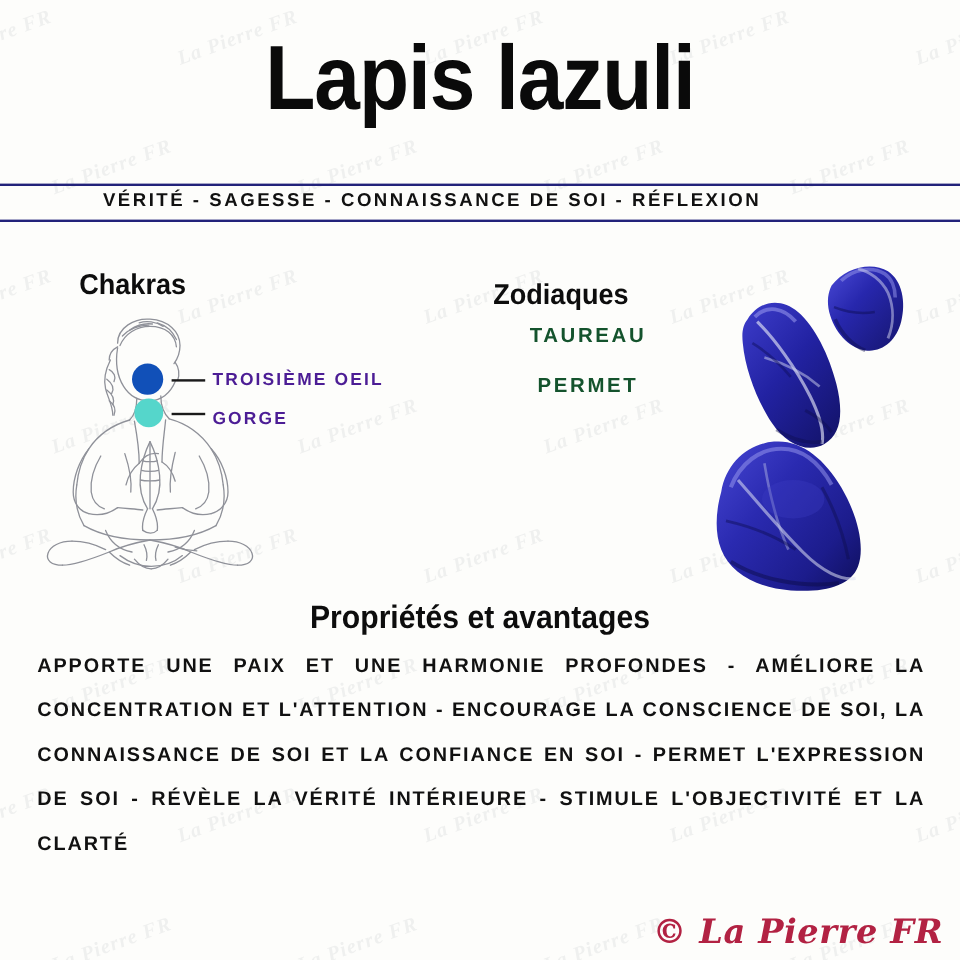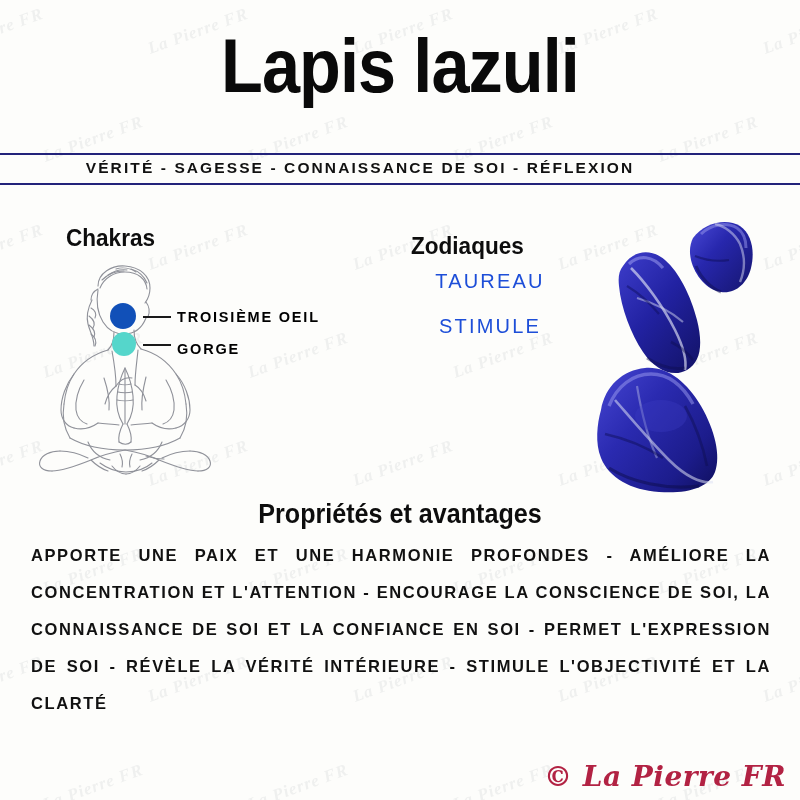"TAUREAU" .zodiac-item { color: #1d4ed8 -> #14532d; font-size: 20px -> 17px; font-weight: 400 -> 700 }
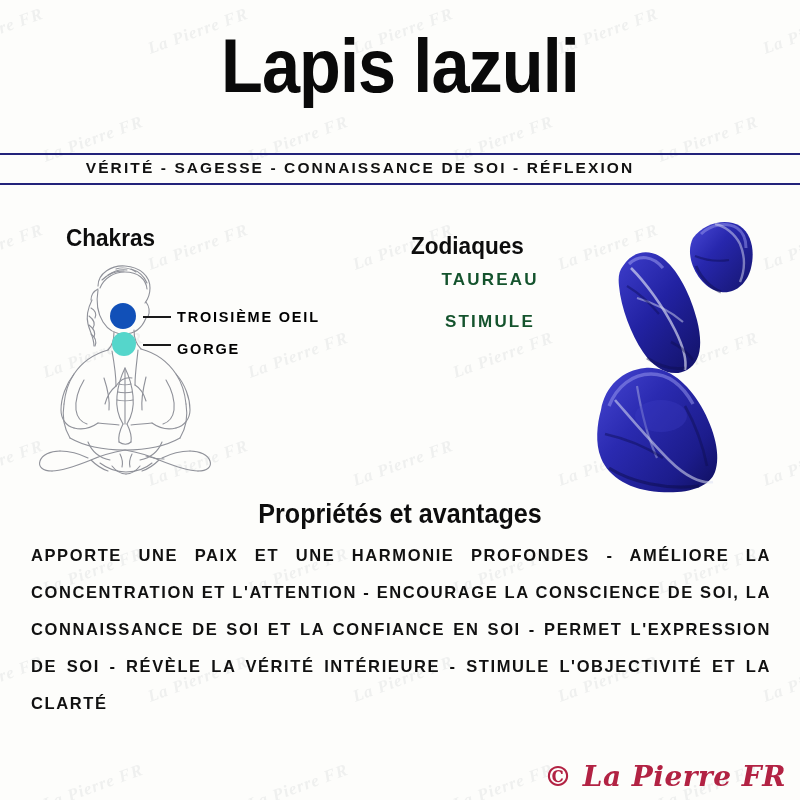"TROISIÈME OEIL" .chakra-label { color: #000000 -> #4c1d95 }
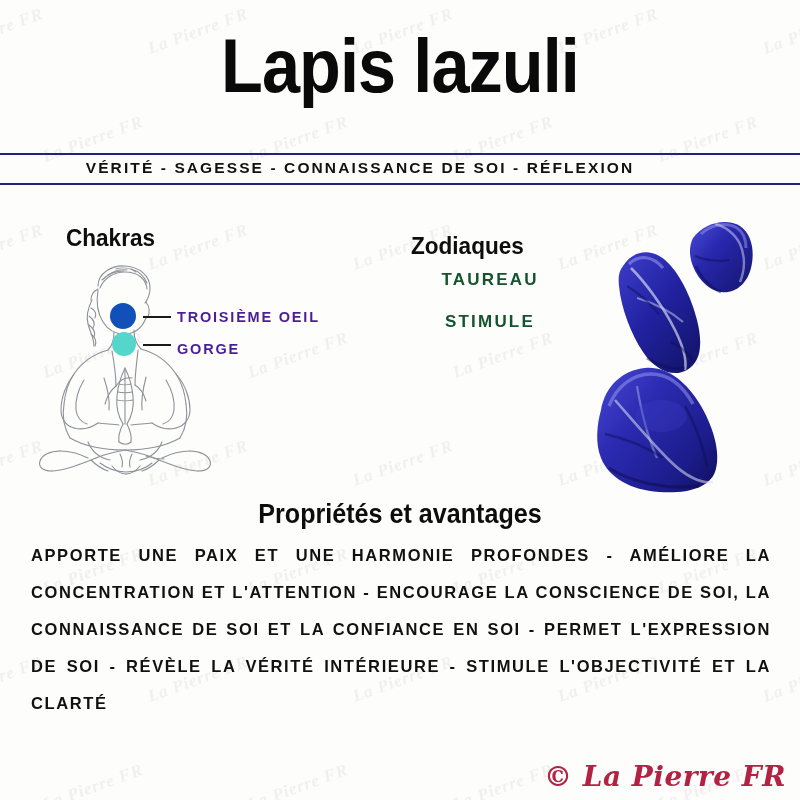"STIMULE" div.zodiac-item { text: STIMULE -> PERMET }
